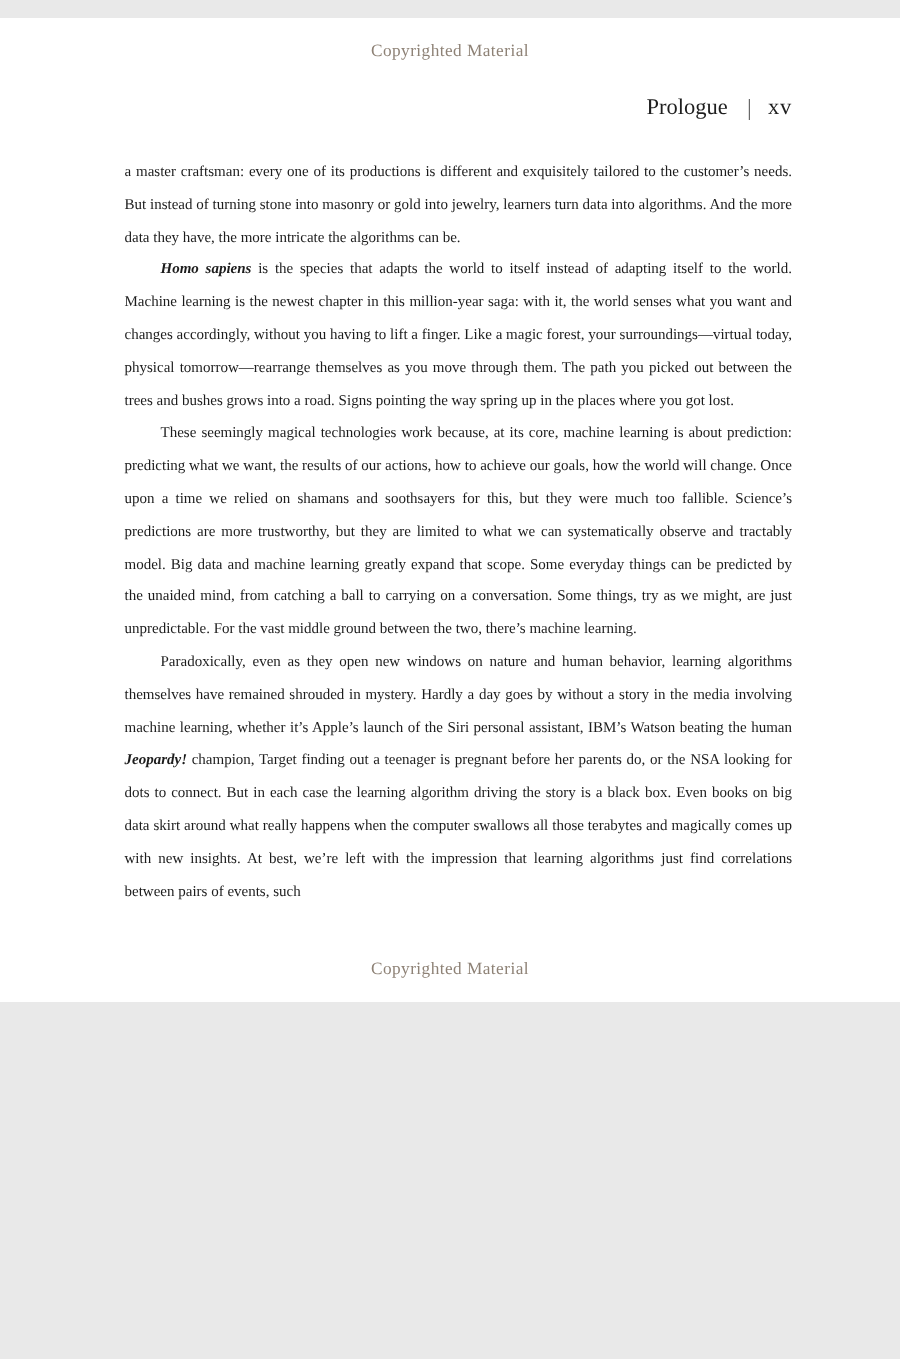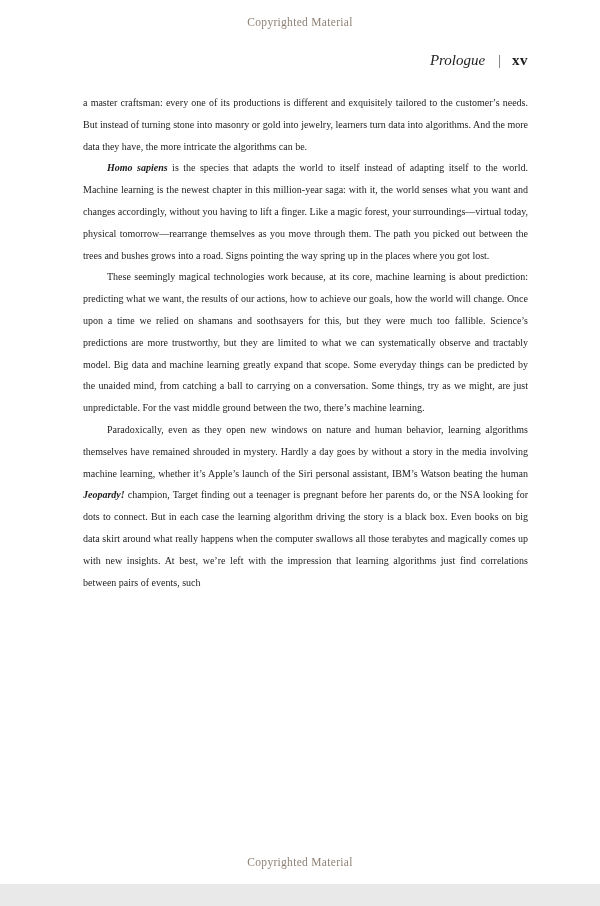"Copyrighted Material" .page { height: 884px -> 656px; margin: 0 auto -> 12px auto }
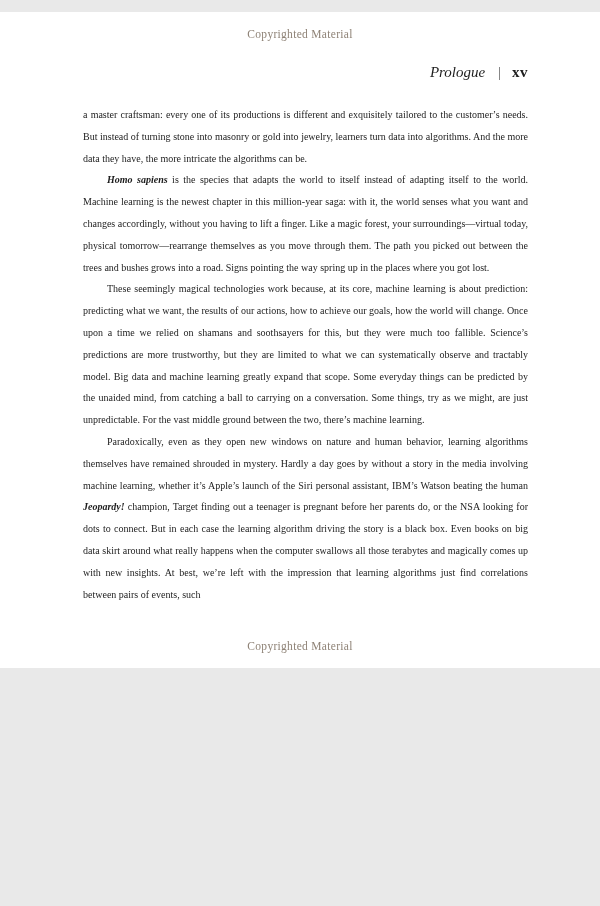"Prologue" .chapter-title { font-style: italic -> none }
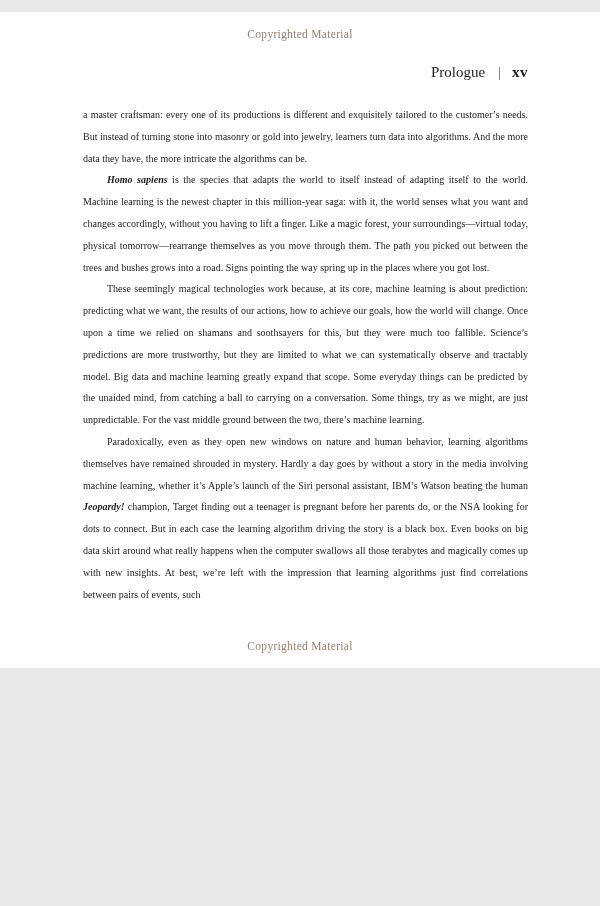"xv" .page-num { font-weight: bold -> none }
